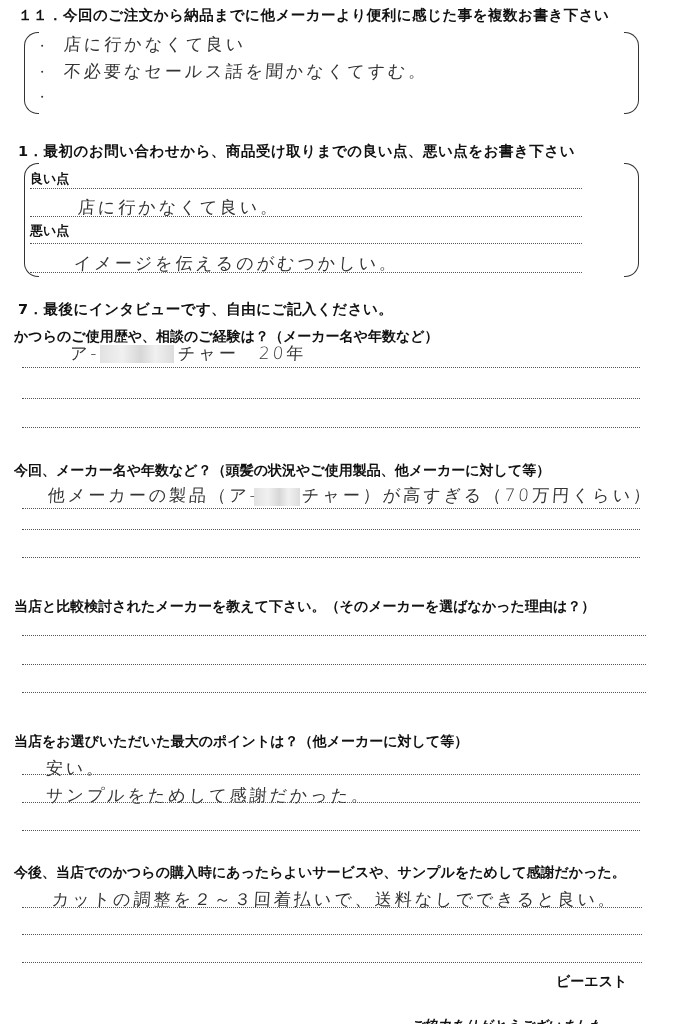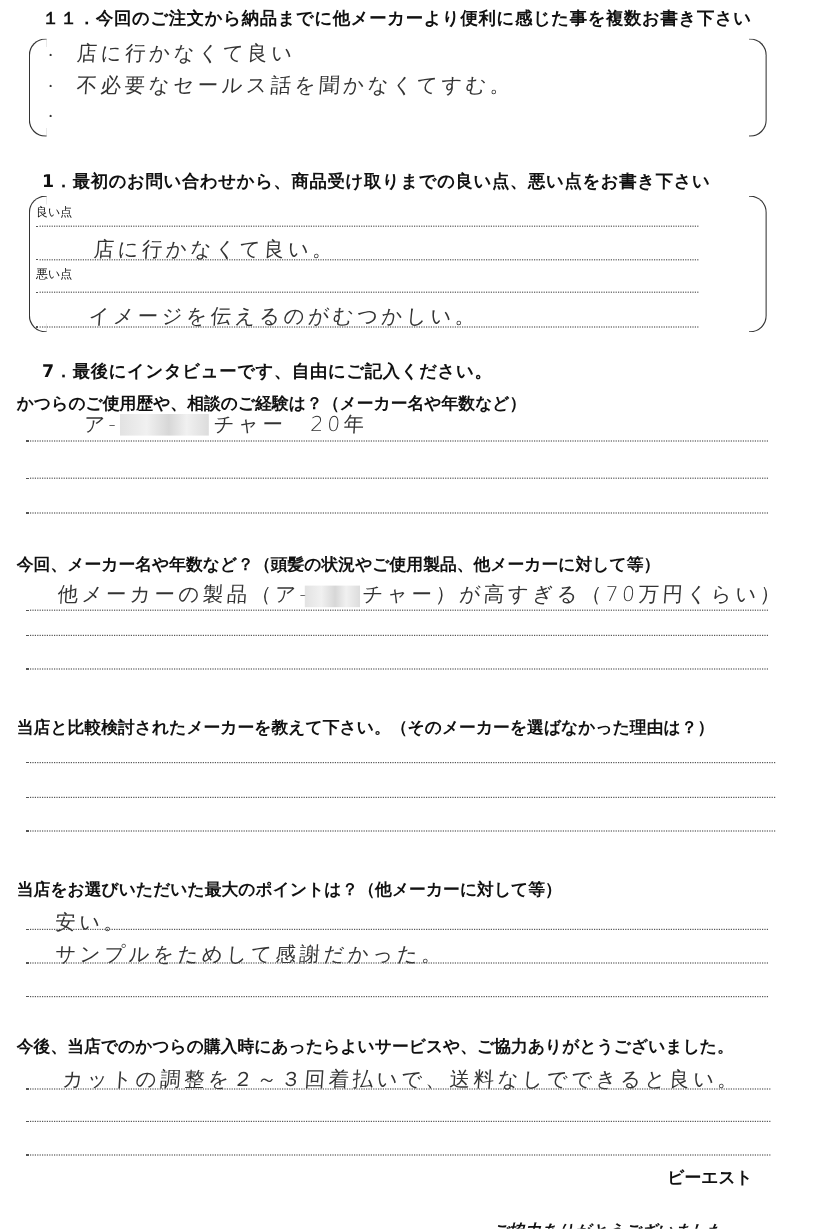"１１．今回のご注文から納品までに他メーカーより便利に感じた事を複数お書き下さい" .q-title { margin-left: 17px -> none }
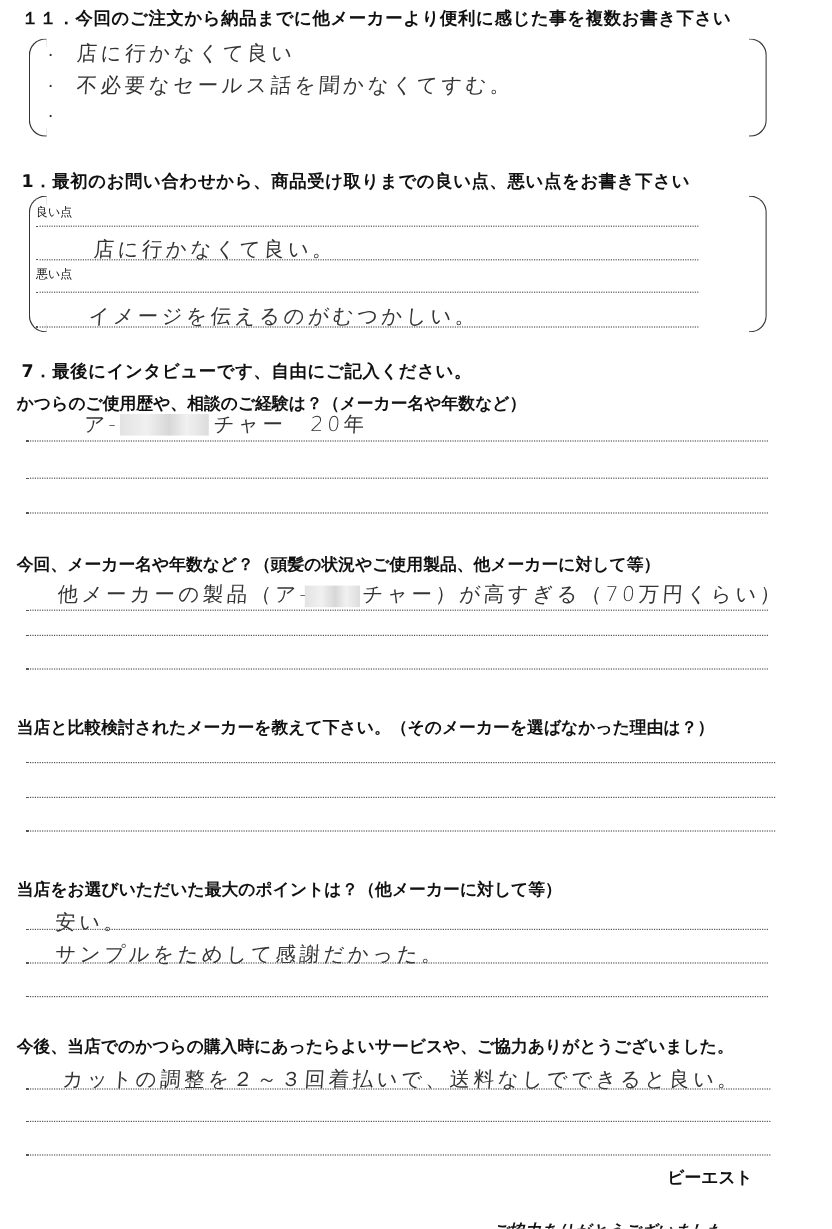"良い点" .label-small { font-size: 10px -> 13px; font-weight: normal -> bold }
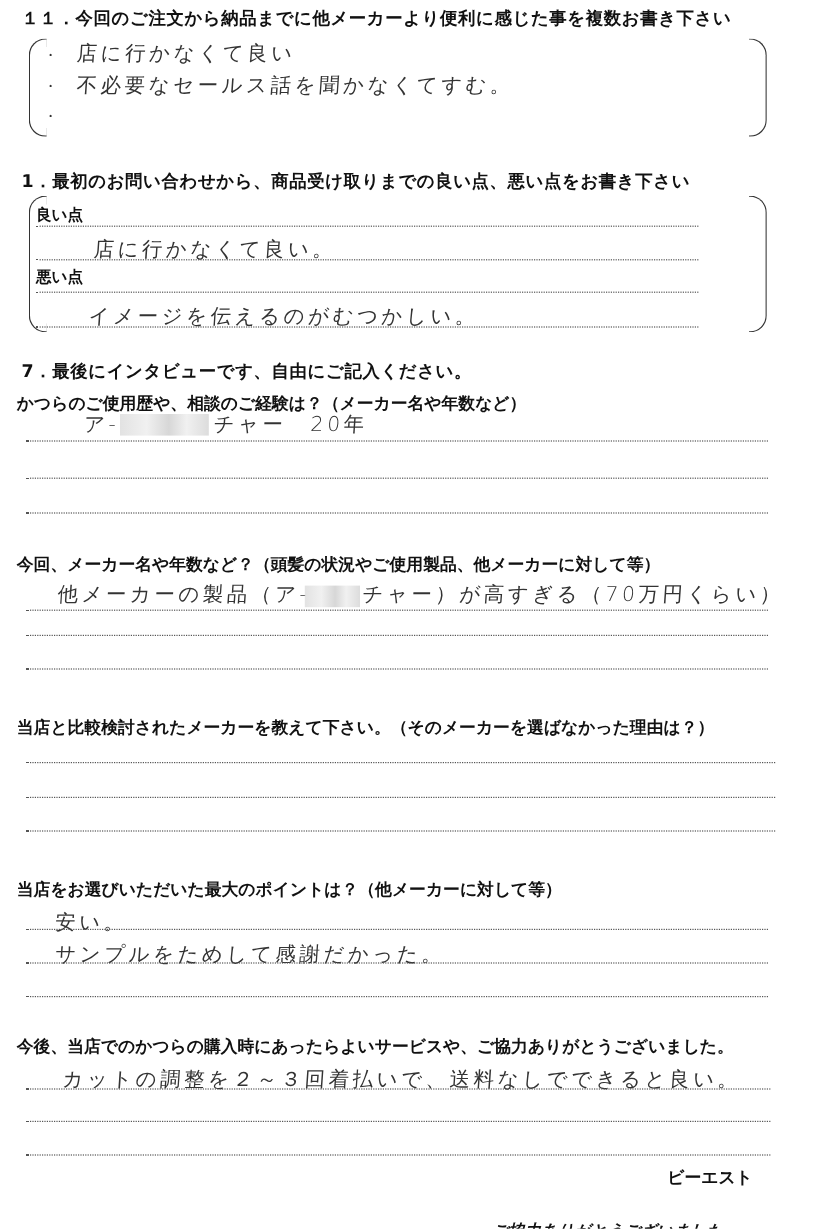"今後、当店でのかつらの購入時にあったらよいサービスや、ご協力ありがとうございまし" div.abs { text: ご協力ありがとうございまし -> サンプルをためして感謝だかっ }
